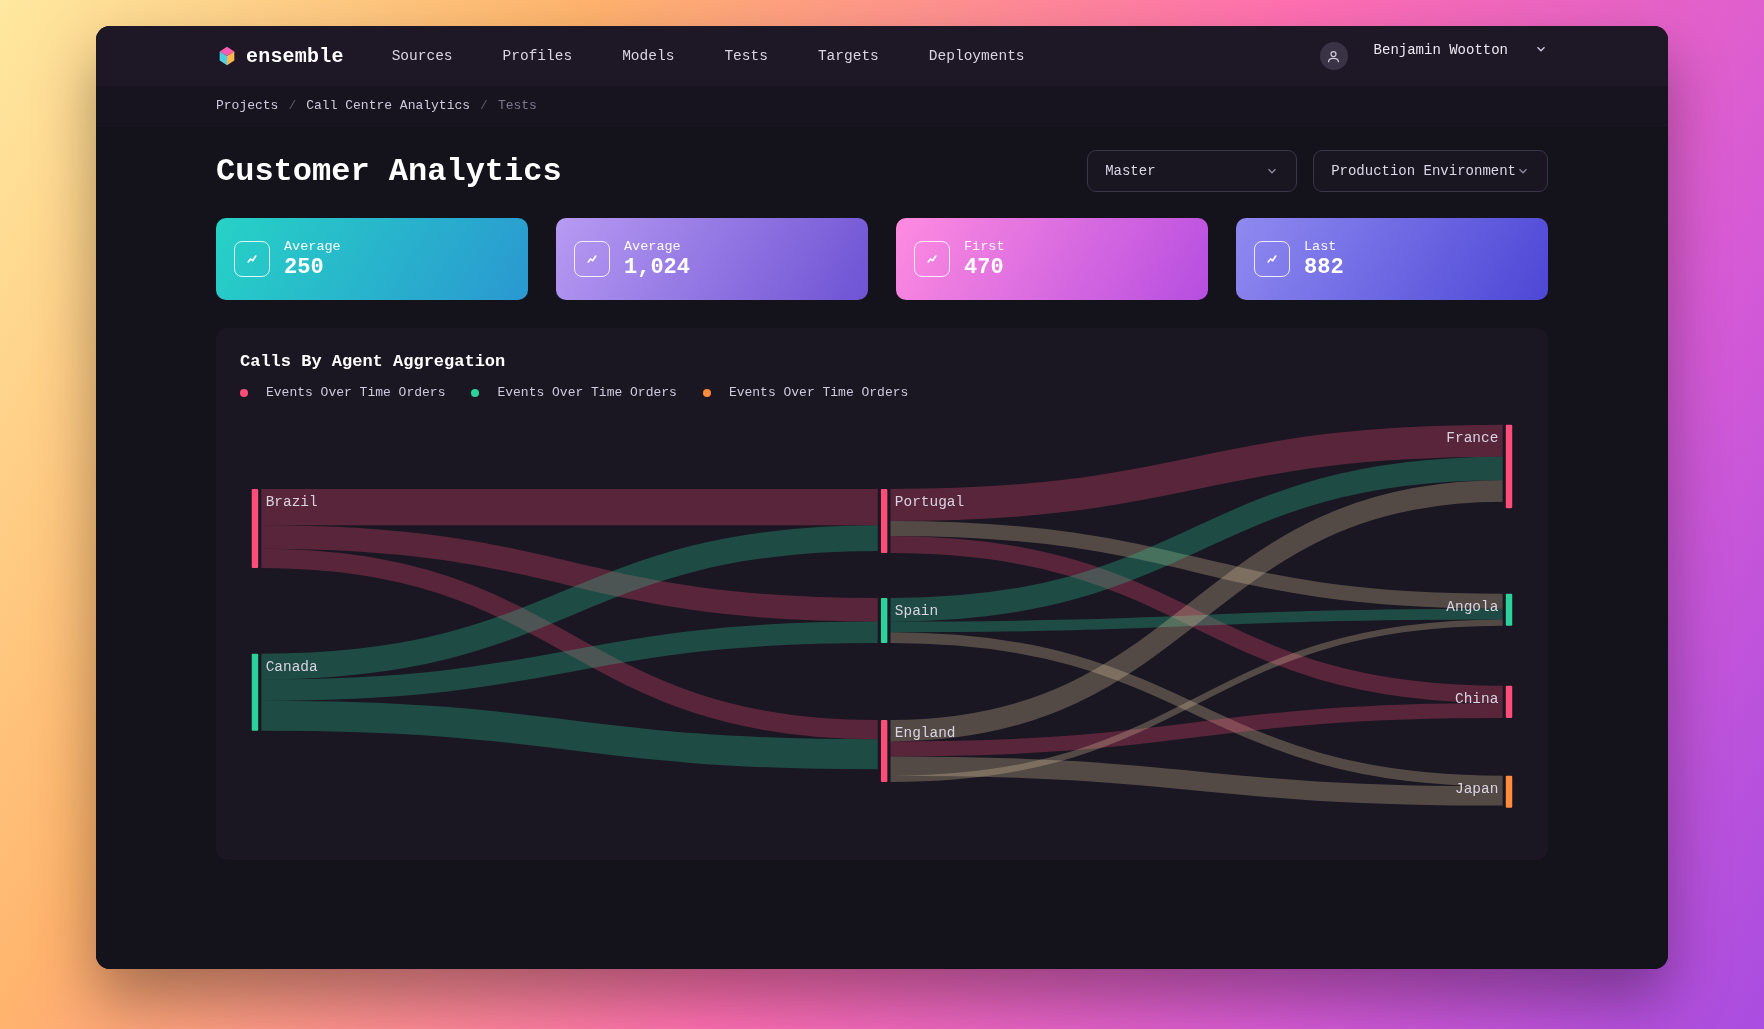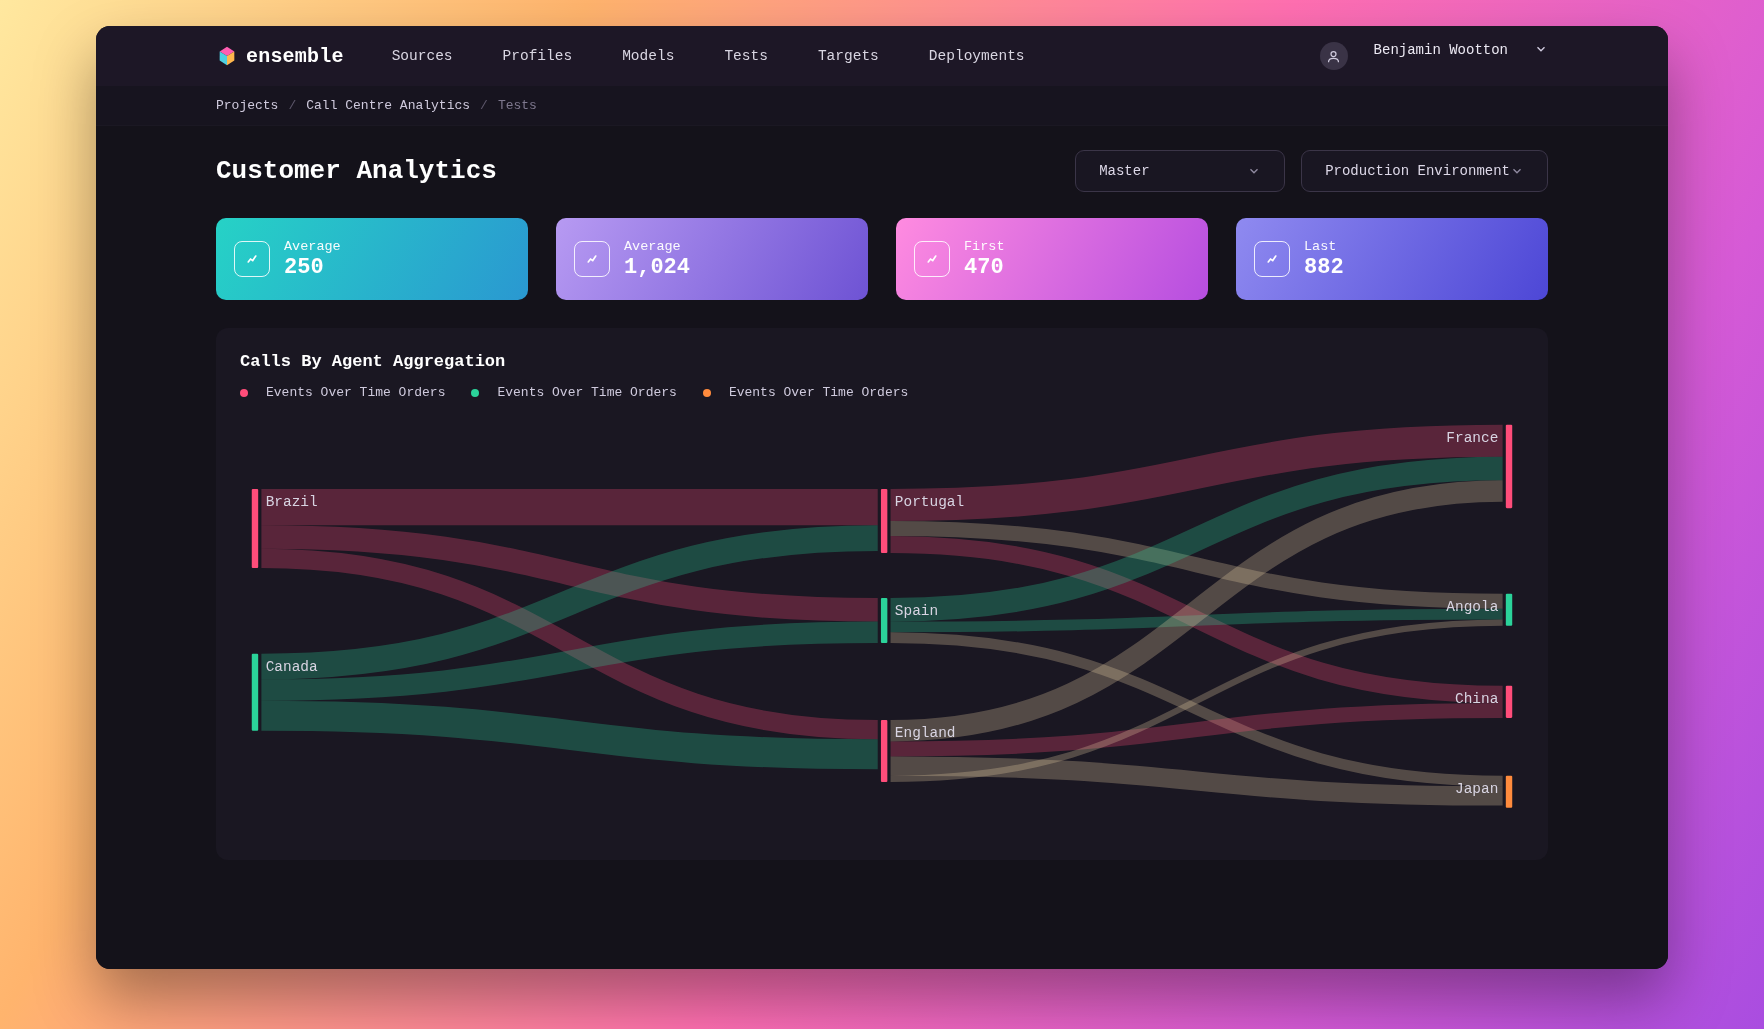"Customer Analytics" .page-title { font-size: 26px -> 32px }
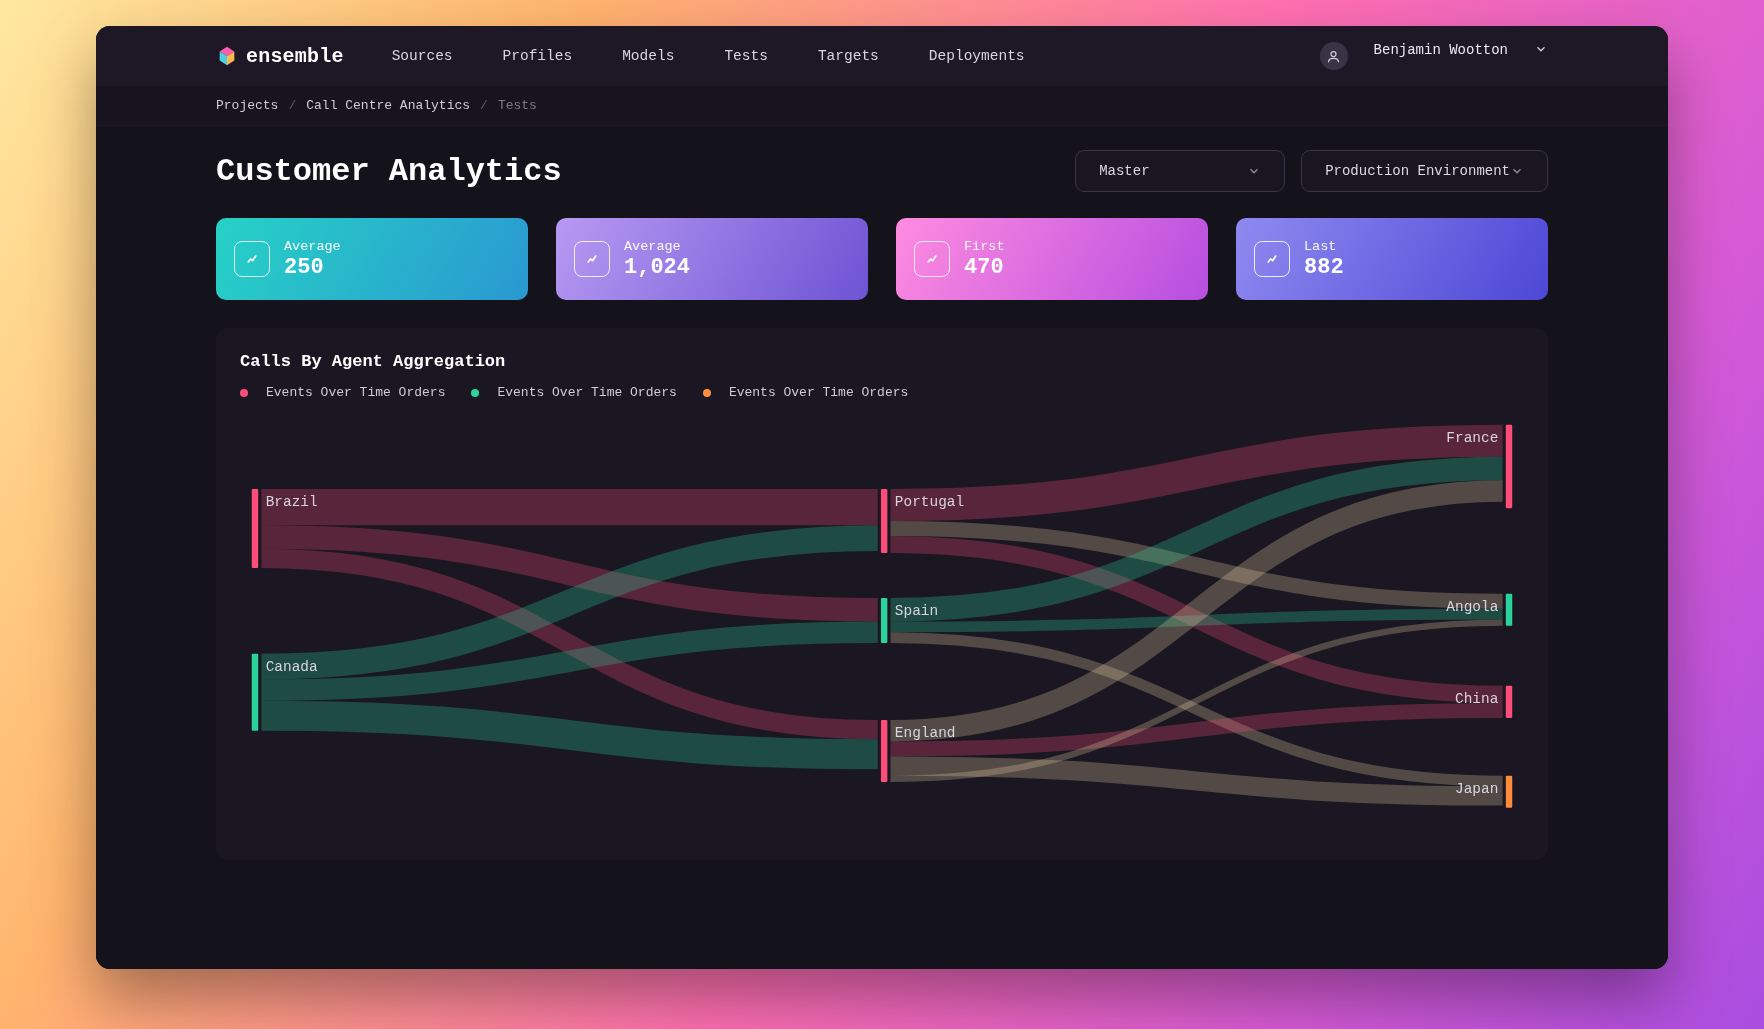"Master" .select { padding: 0 23px -> 0 17px }
